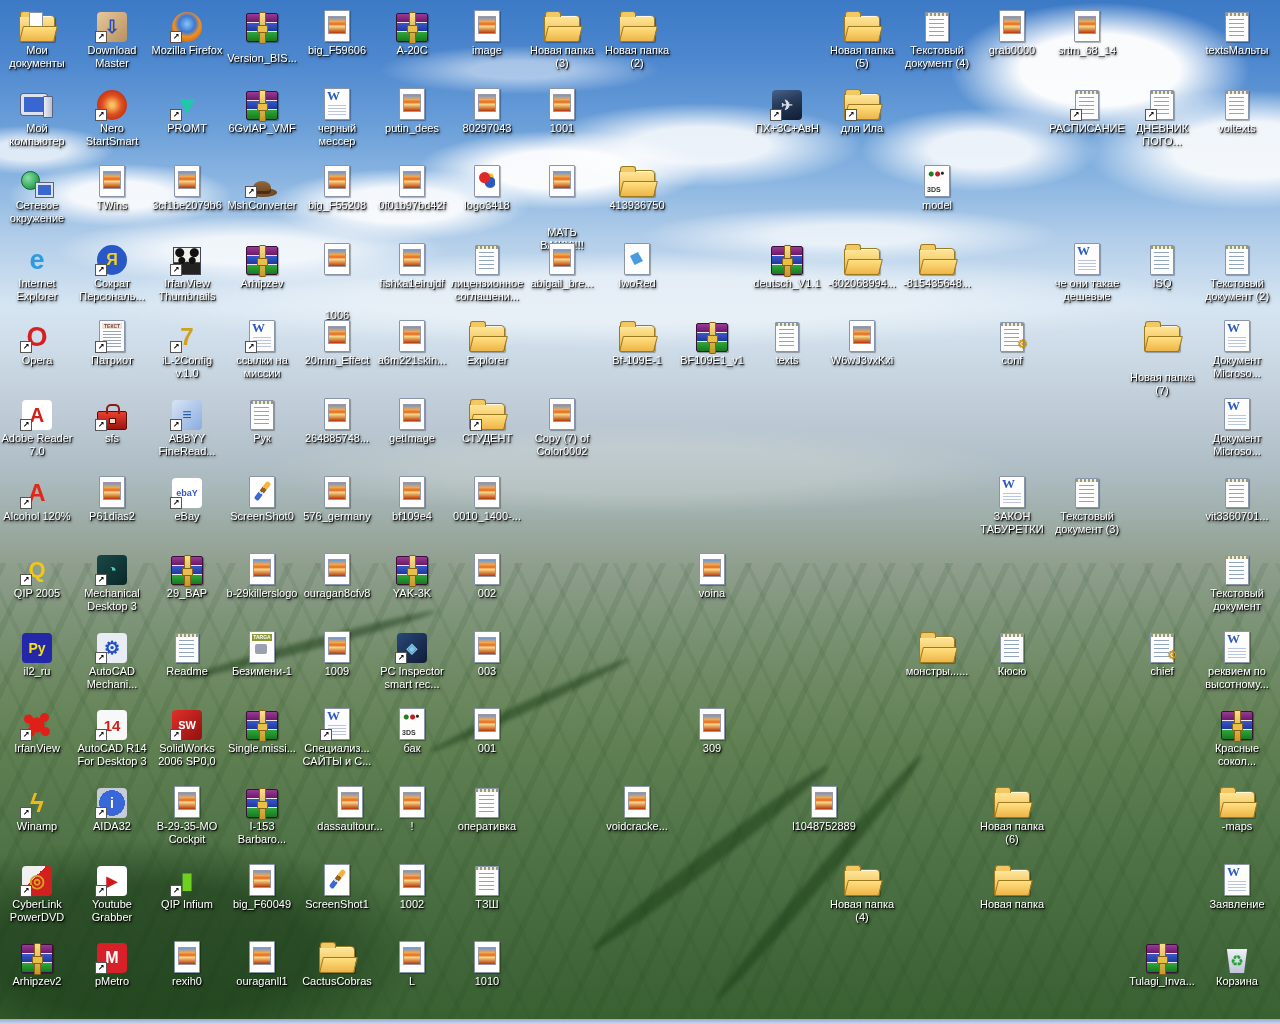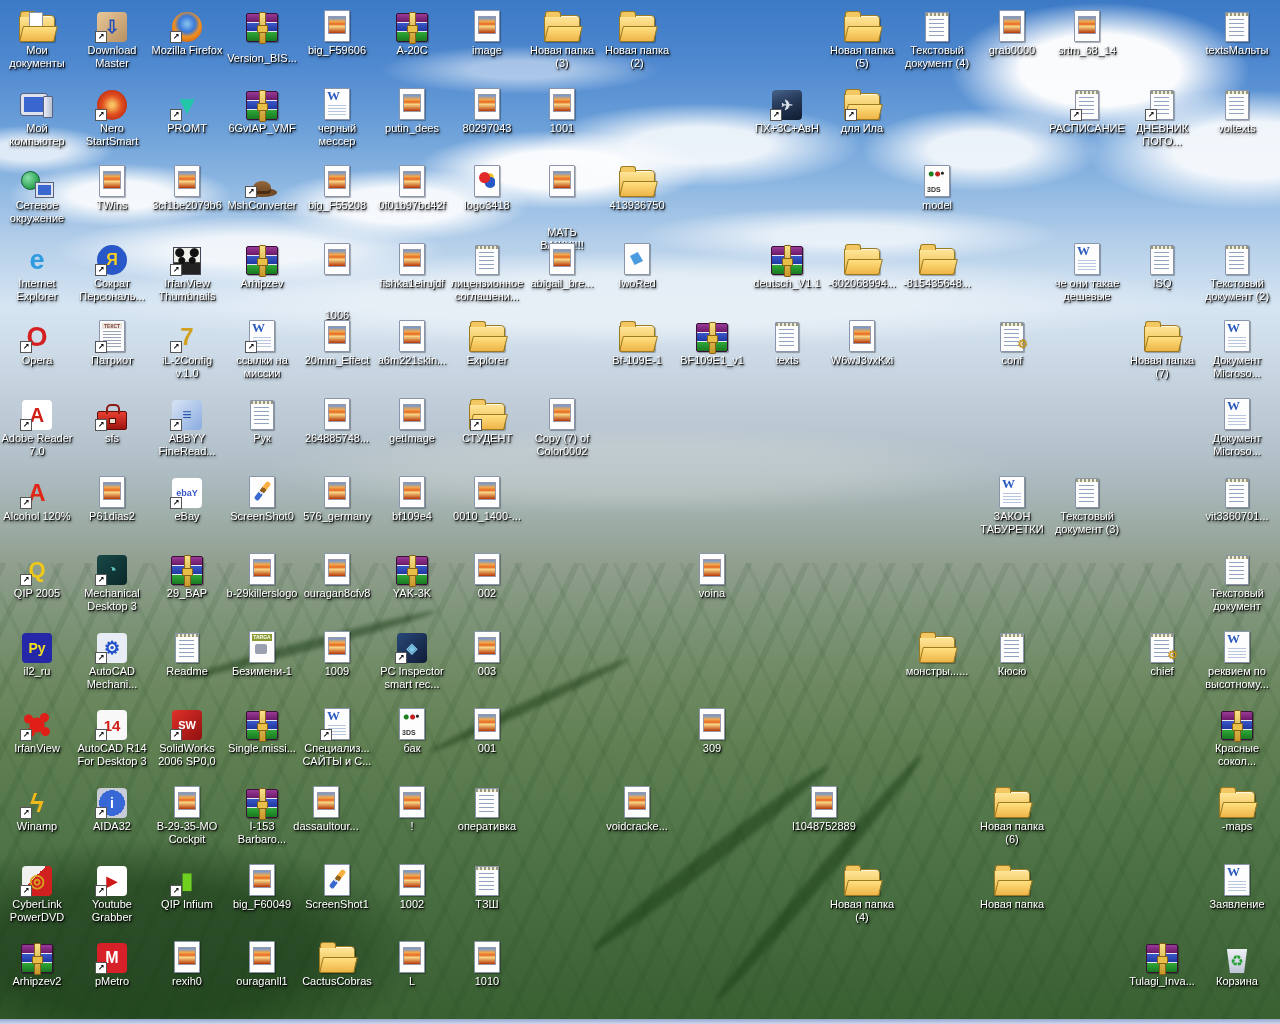"Новая папка (7)" div.icon { gap: none -> 17px }
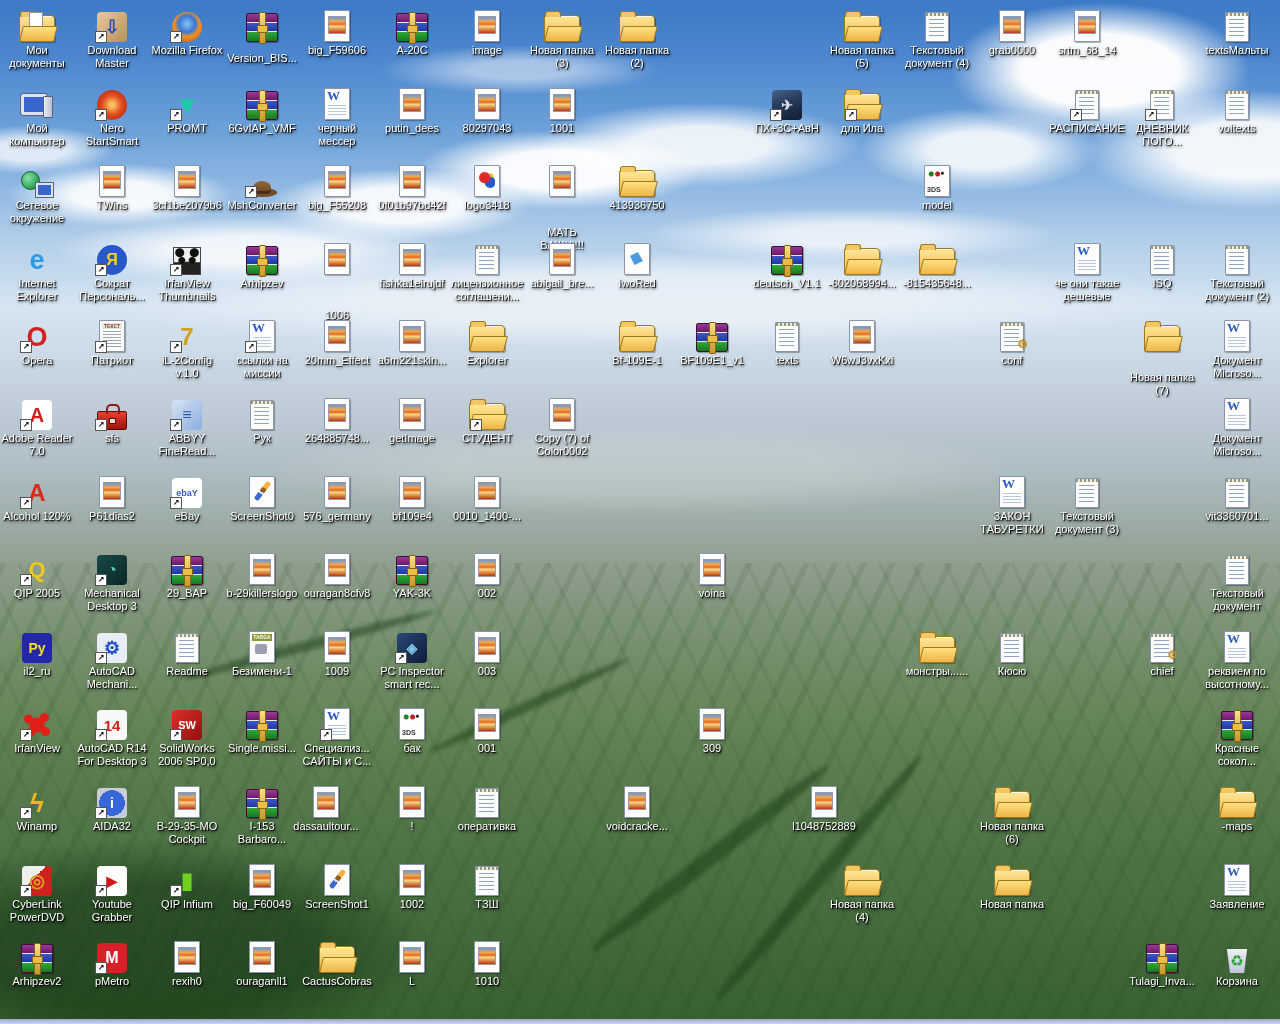"dassaultour..." div.icon { left: 288px -> 312px }
